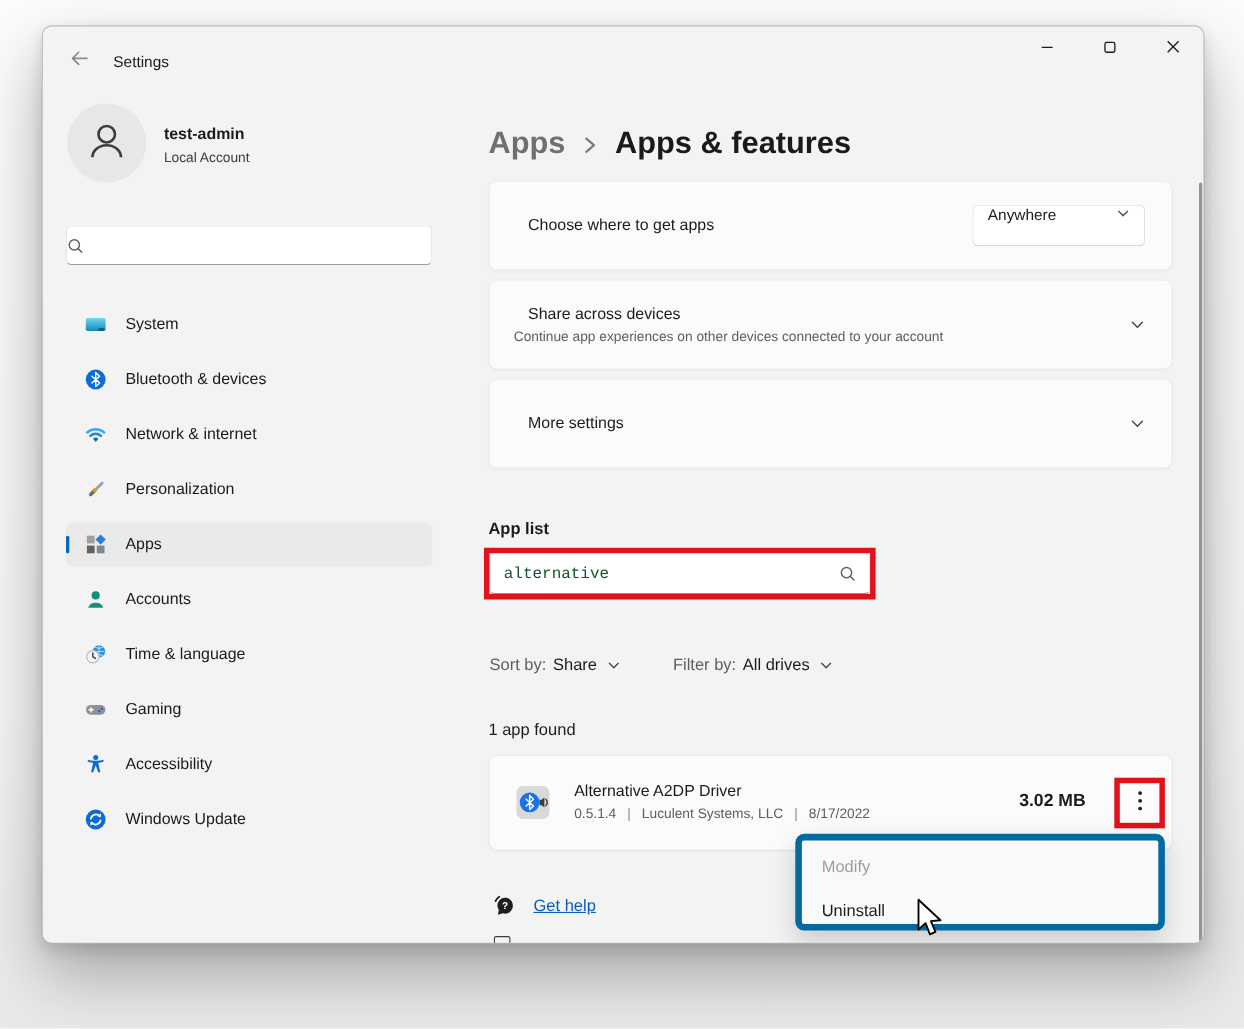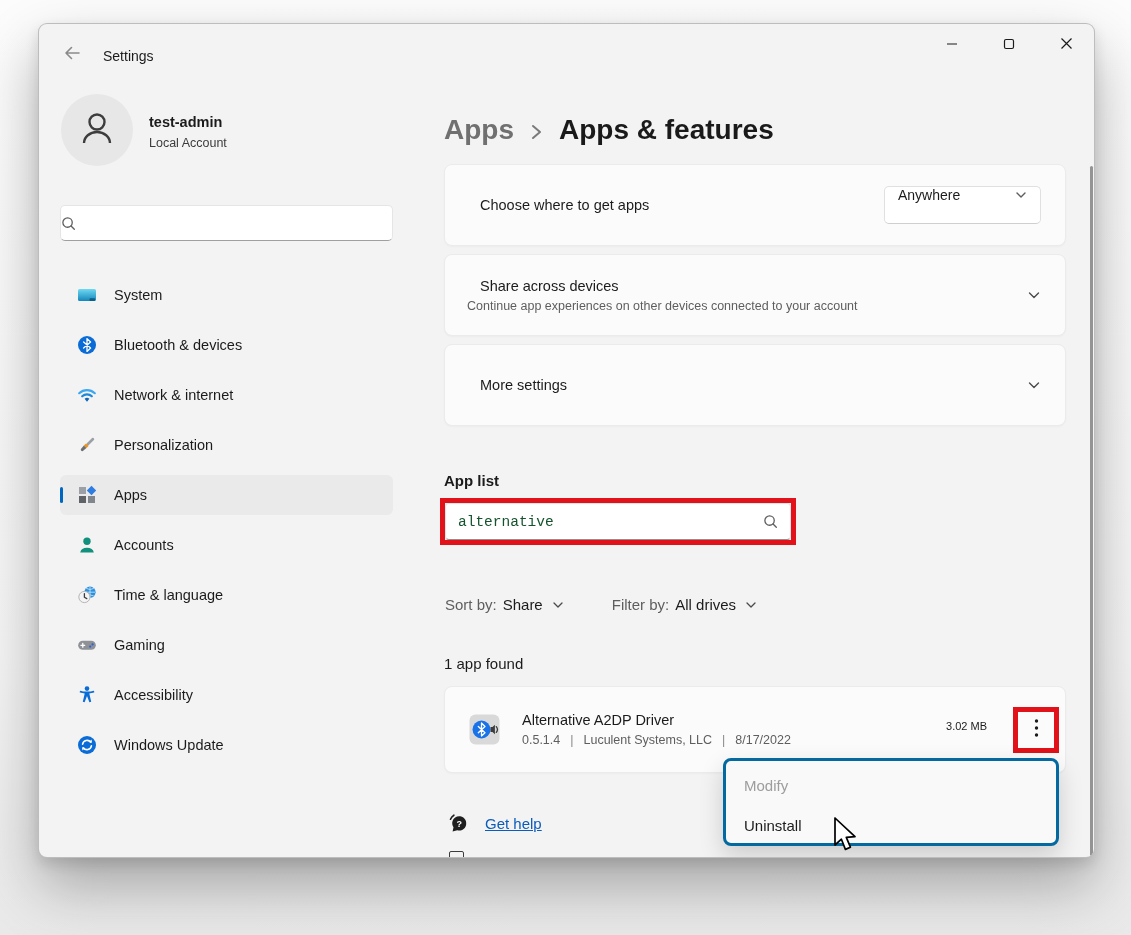"3.02 MB" .app-size { font-size: 11px -> 16px; font-weight: none -> bold }
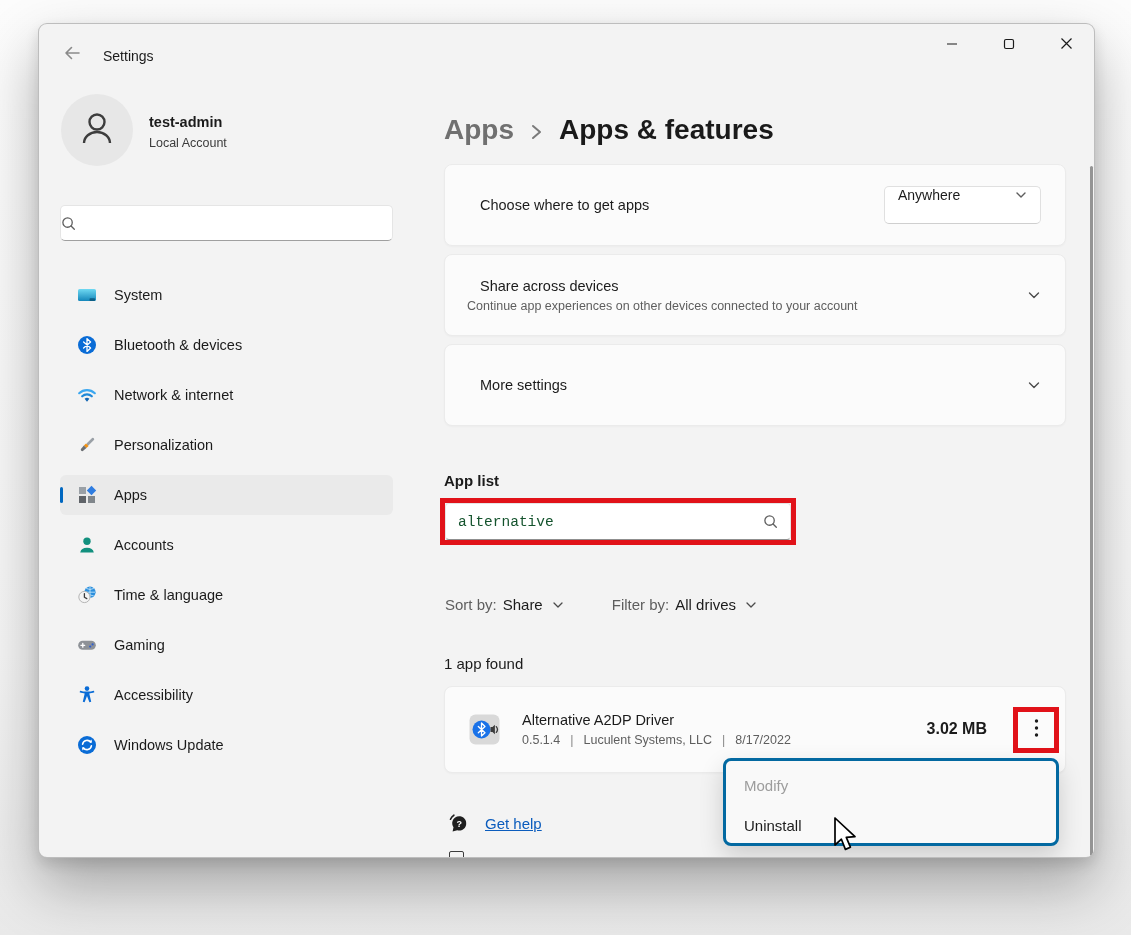"Modify" .ctx-menu { border: 3px solid #0369a1 -> 6px solid #0369a1 }
